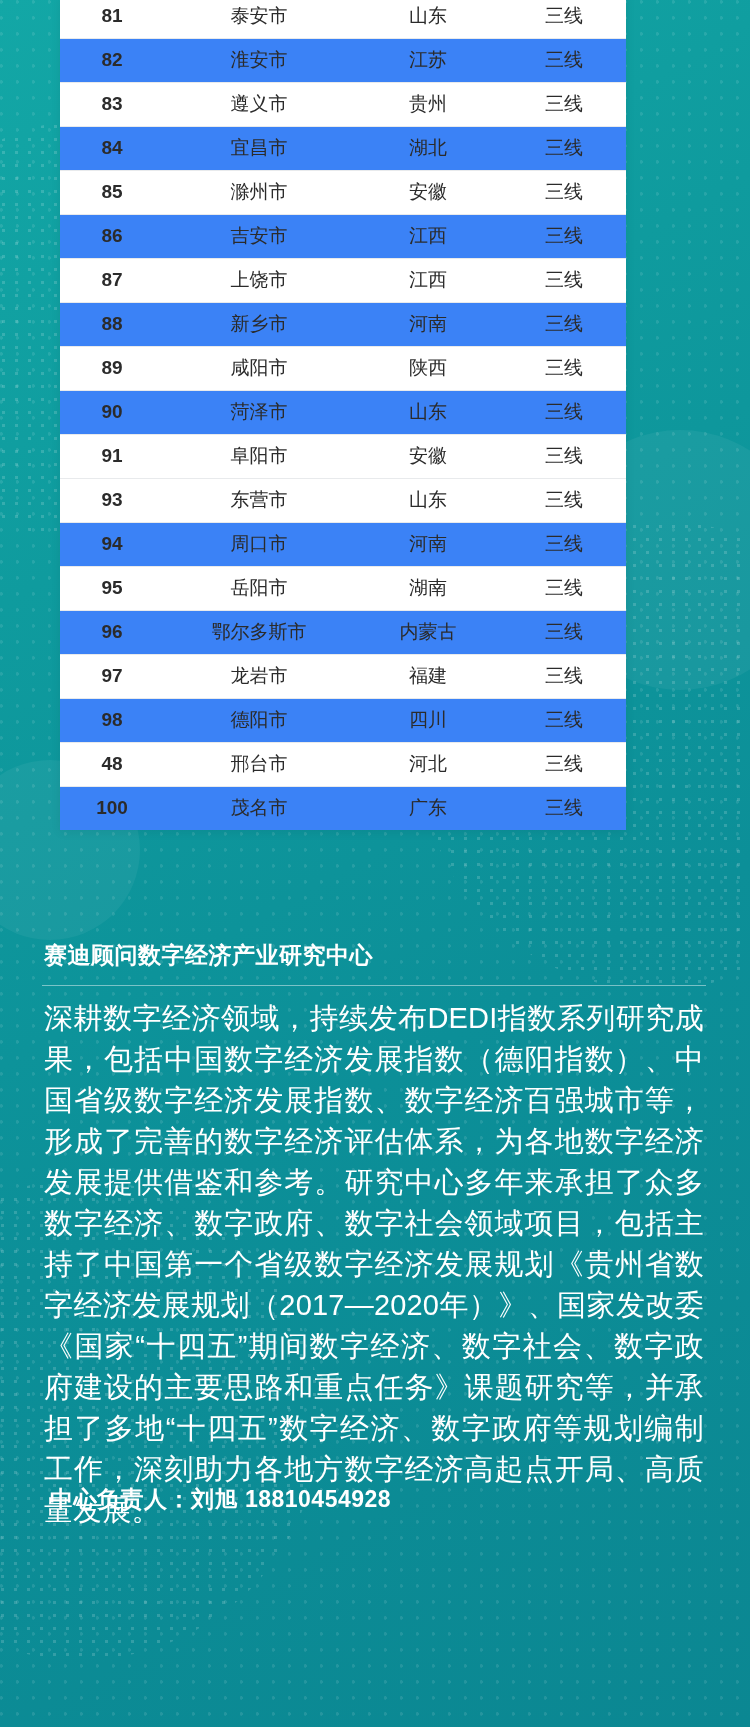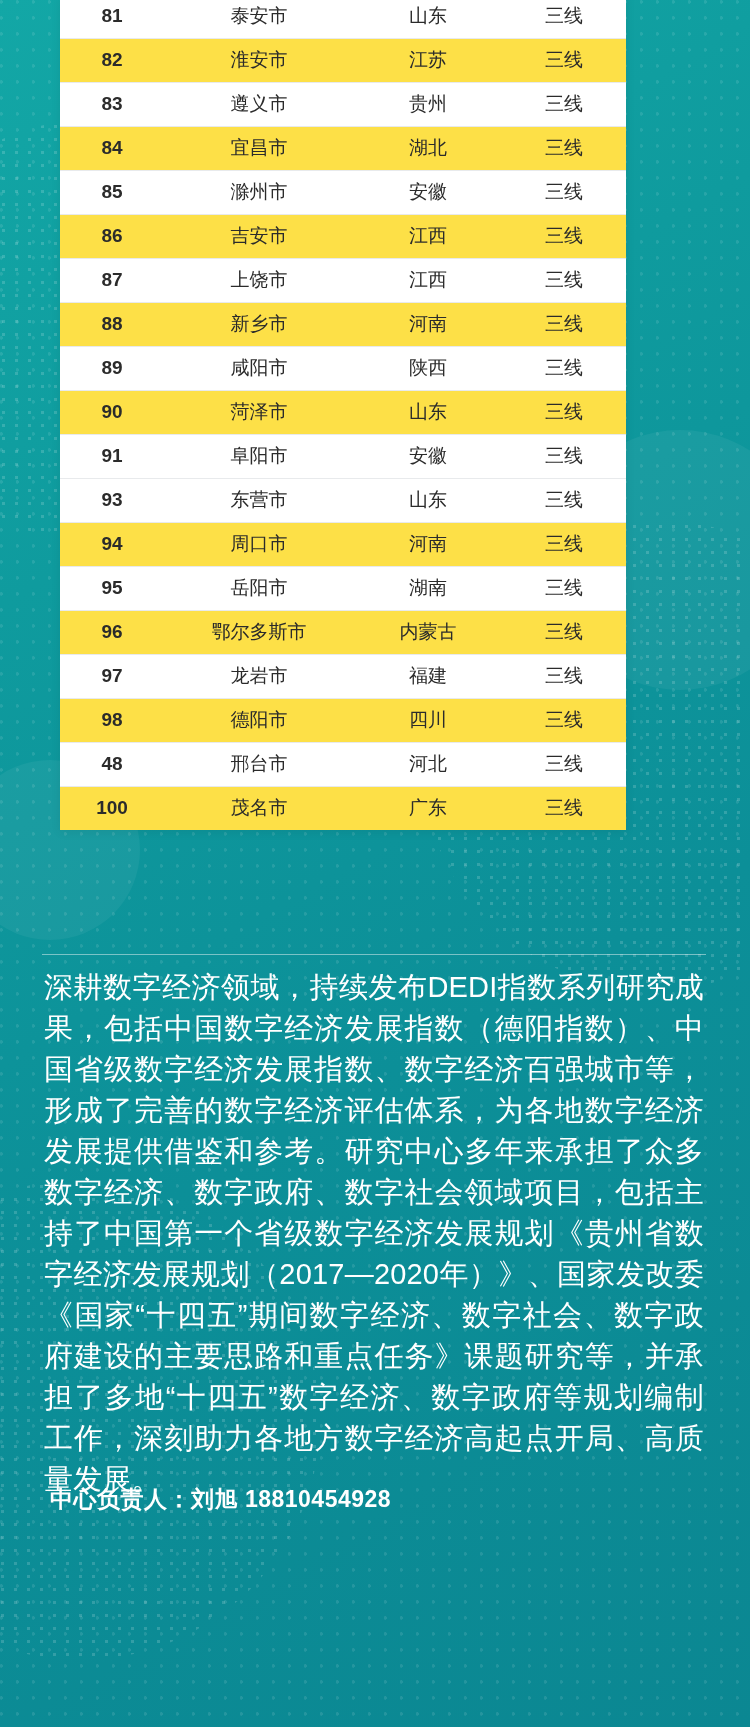"82" table#rank-table tr.alt td { background: #fde047 -> #3b82f6 }
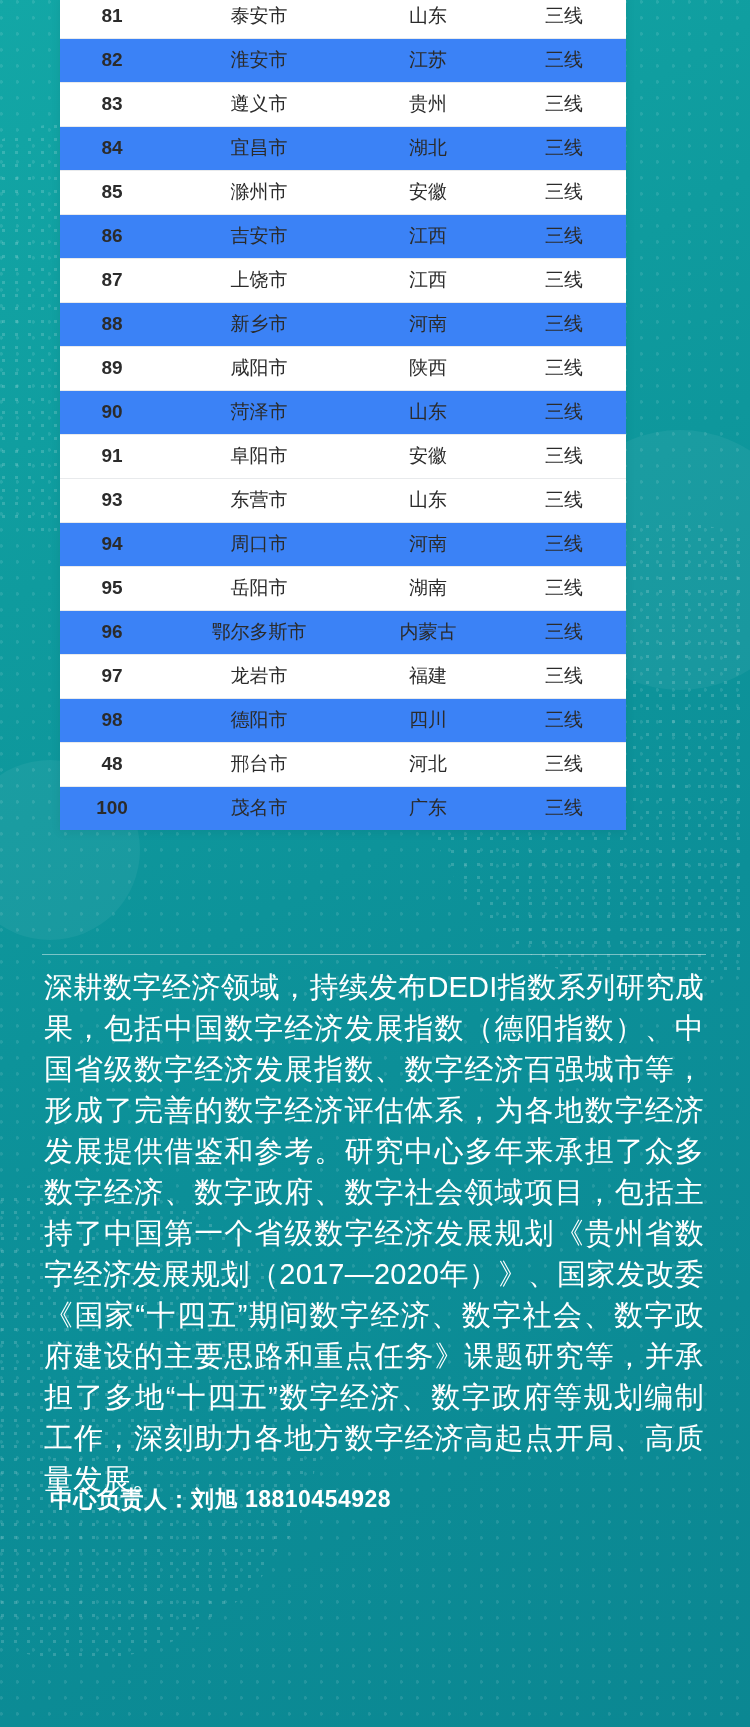"赛迪顾问数字经济产业研究中心" div { html: none -> <div>赛迪顾问数字经济产业研究中心</div> }
